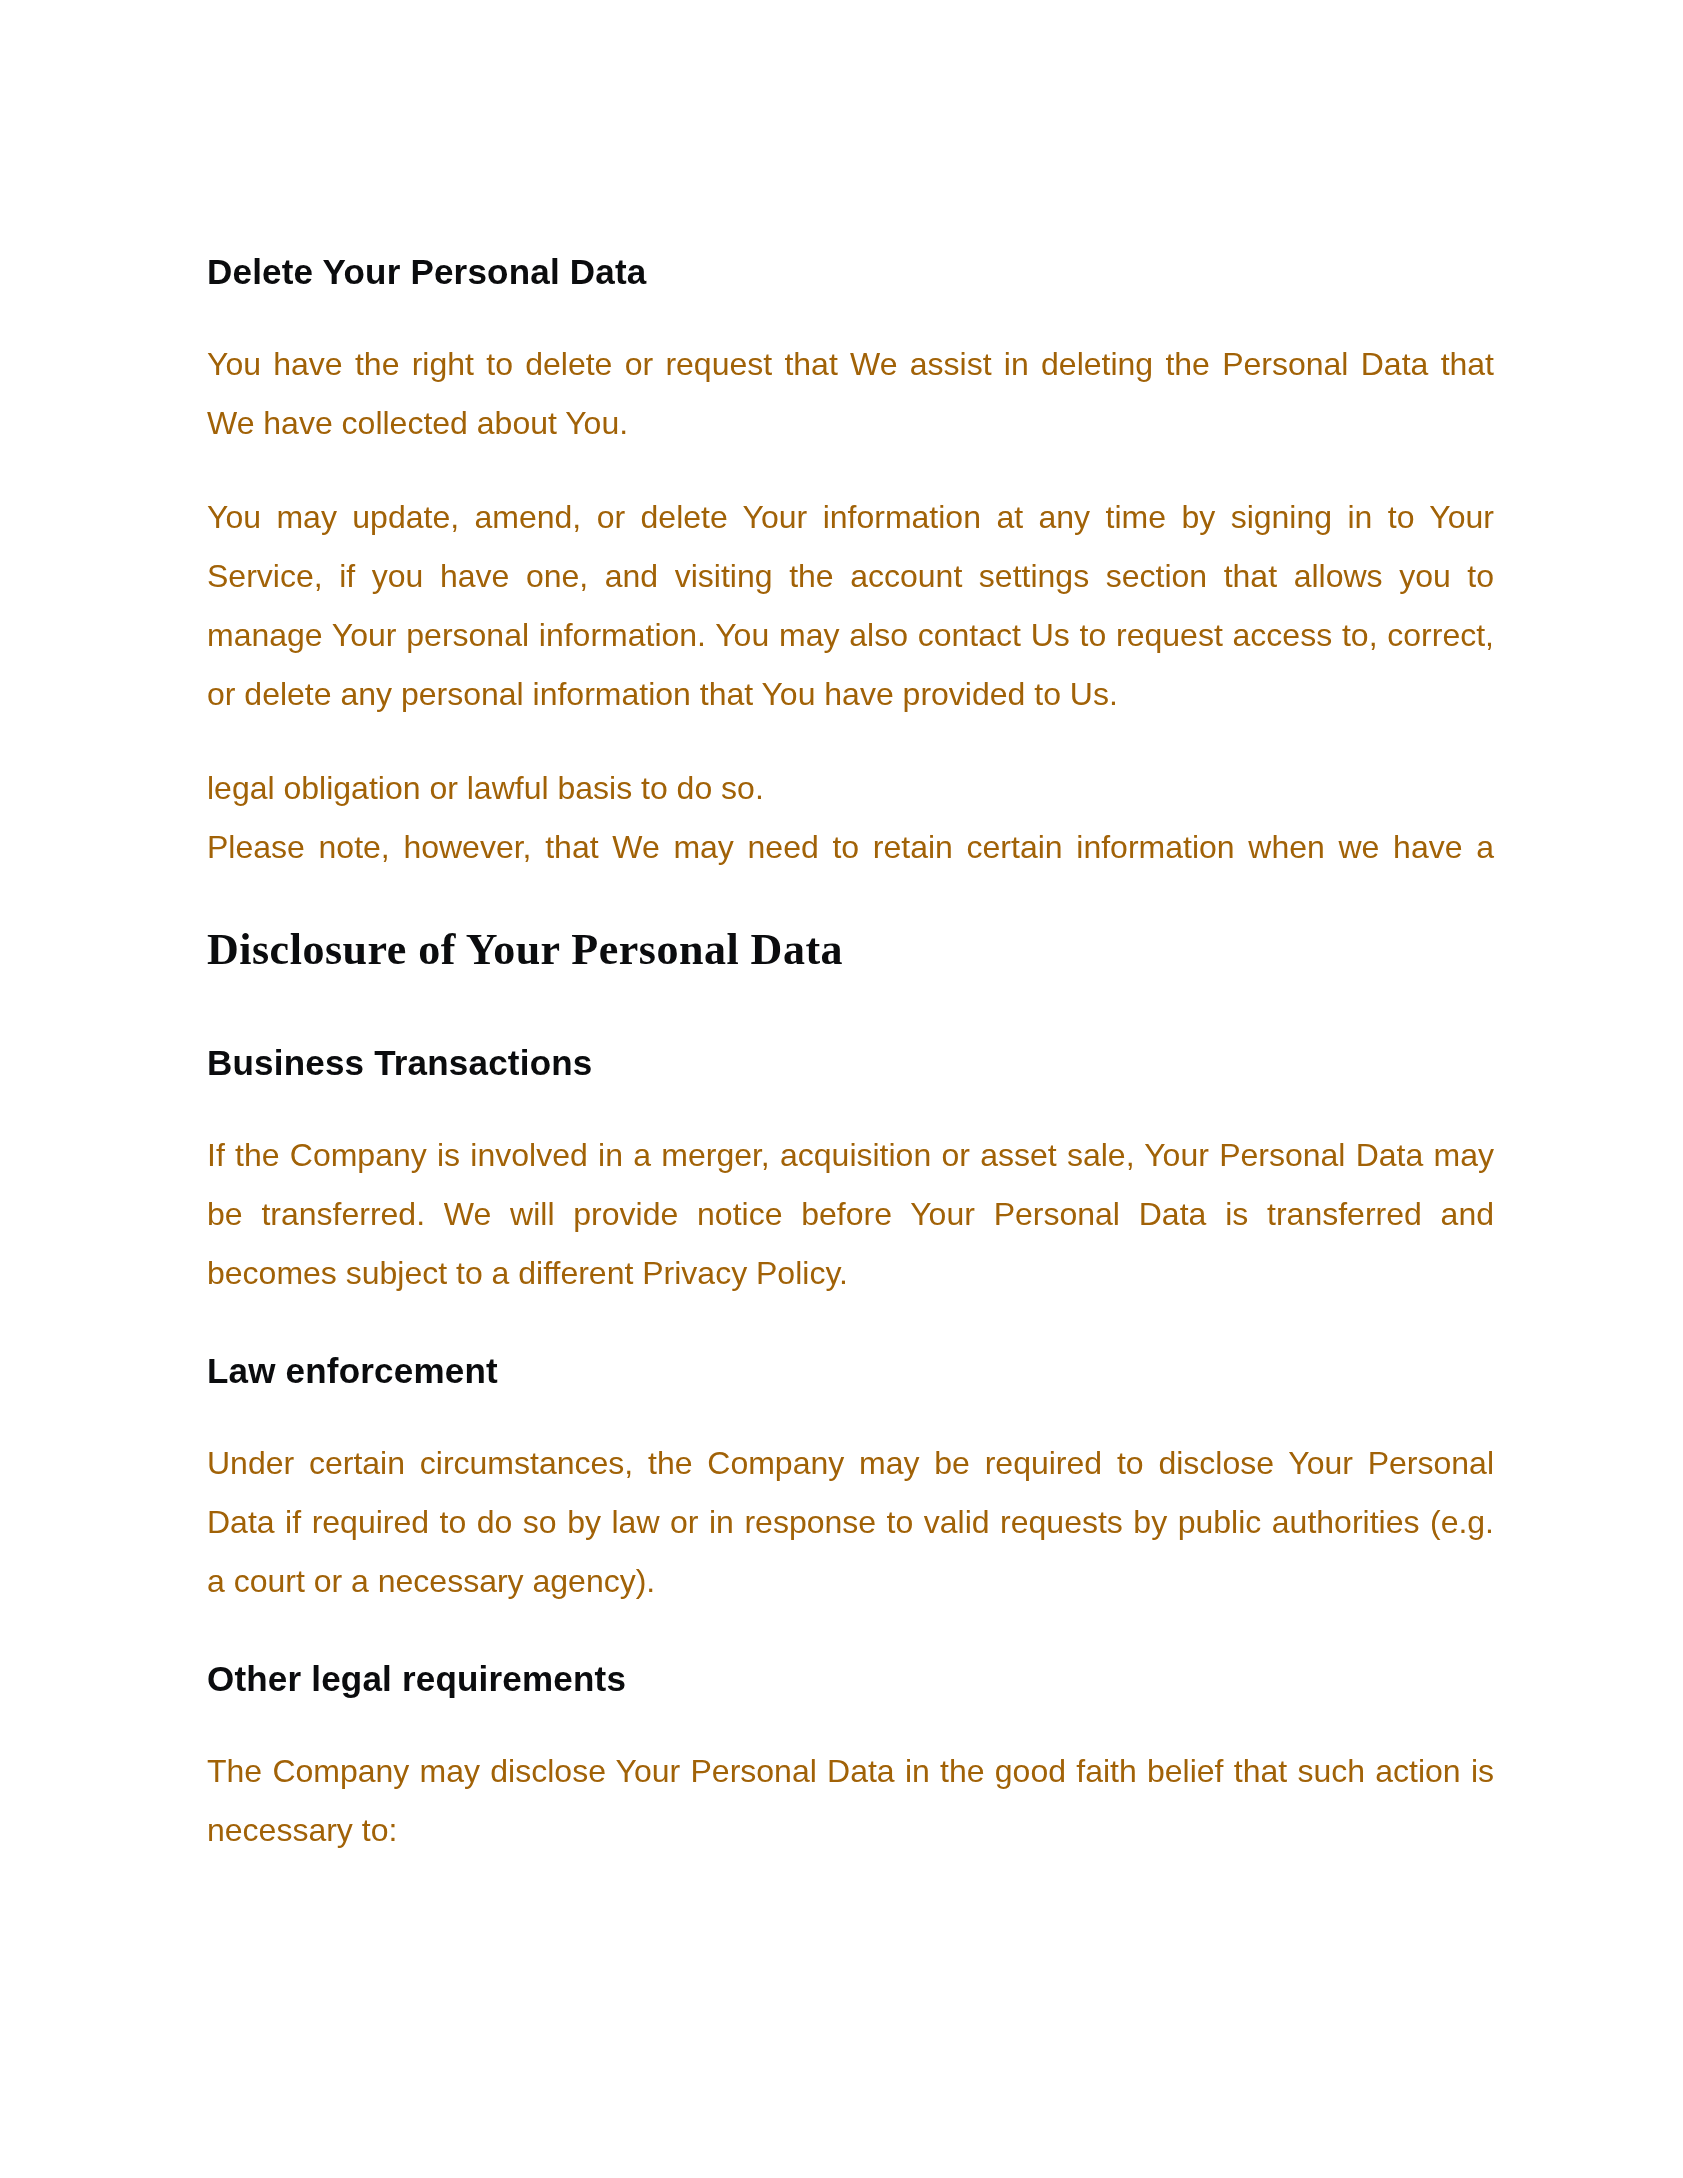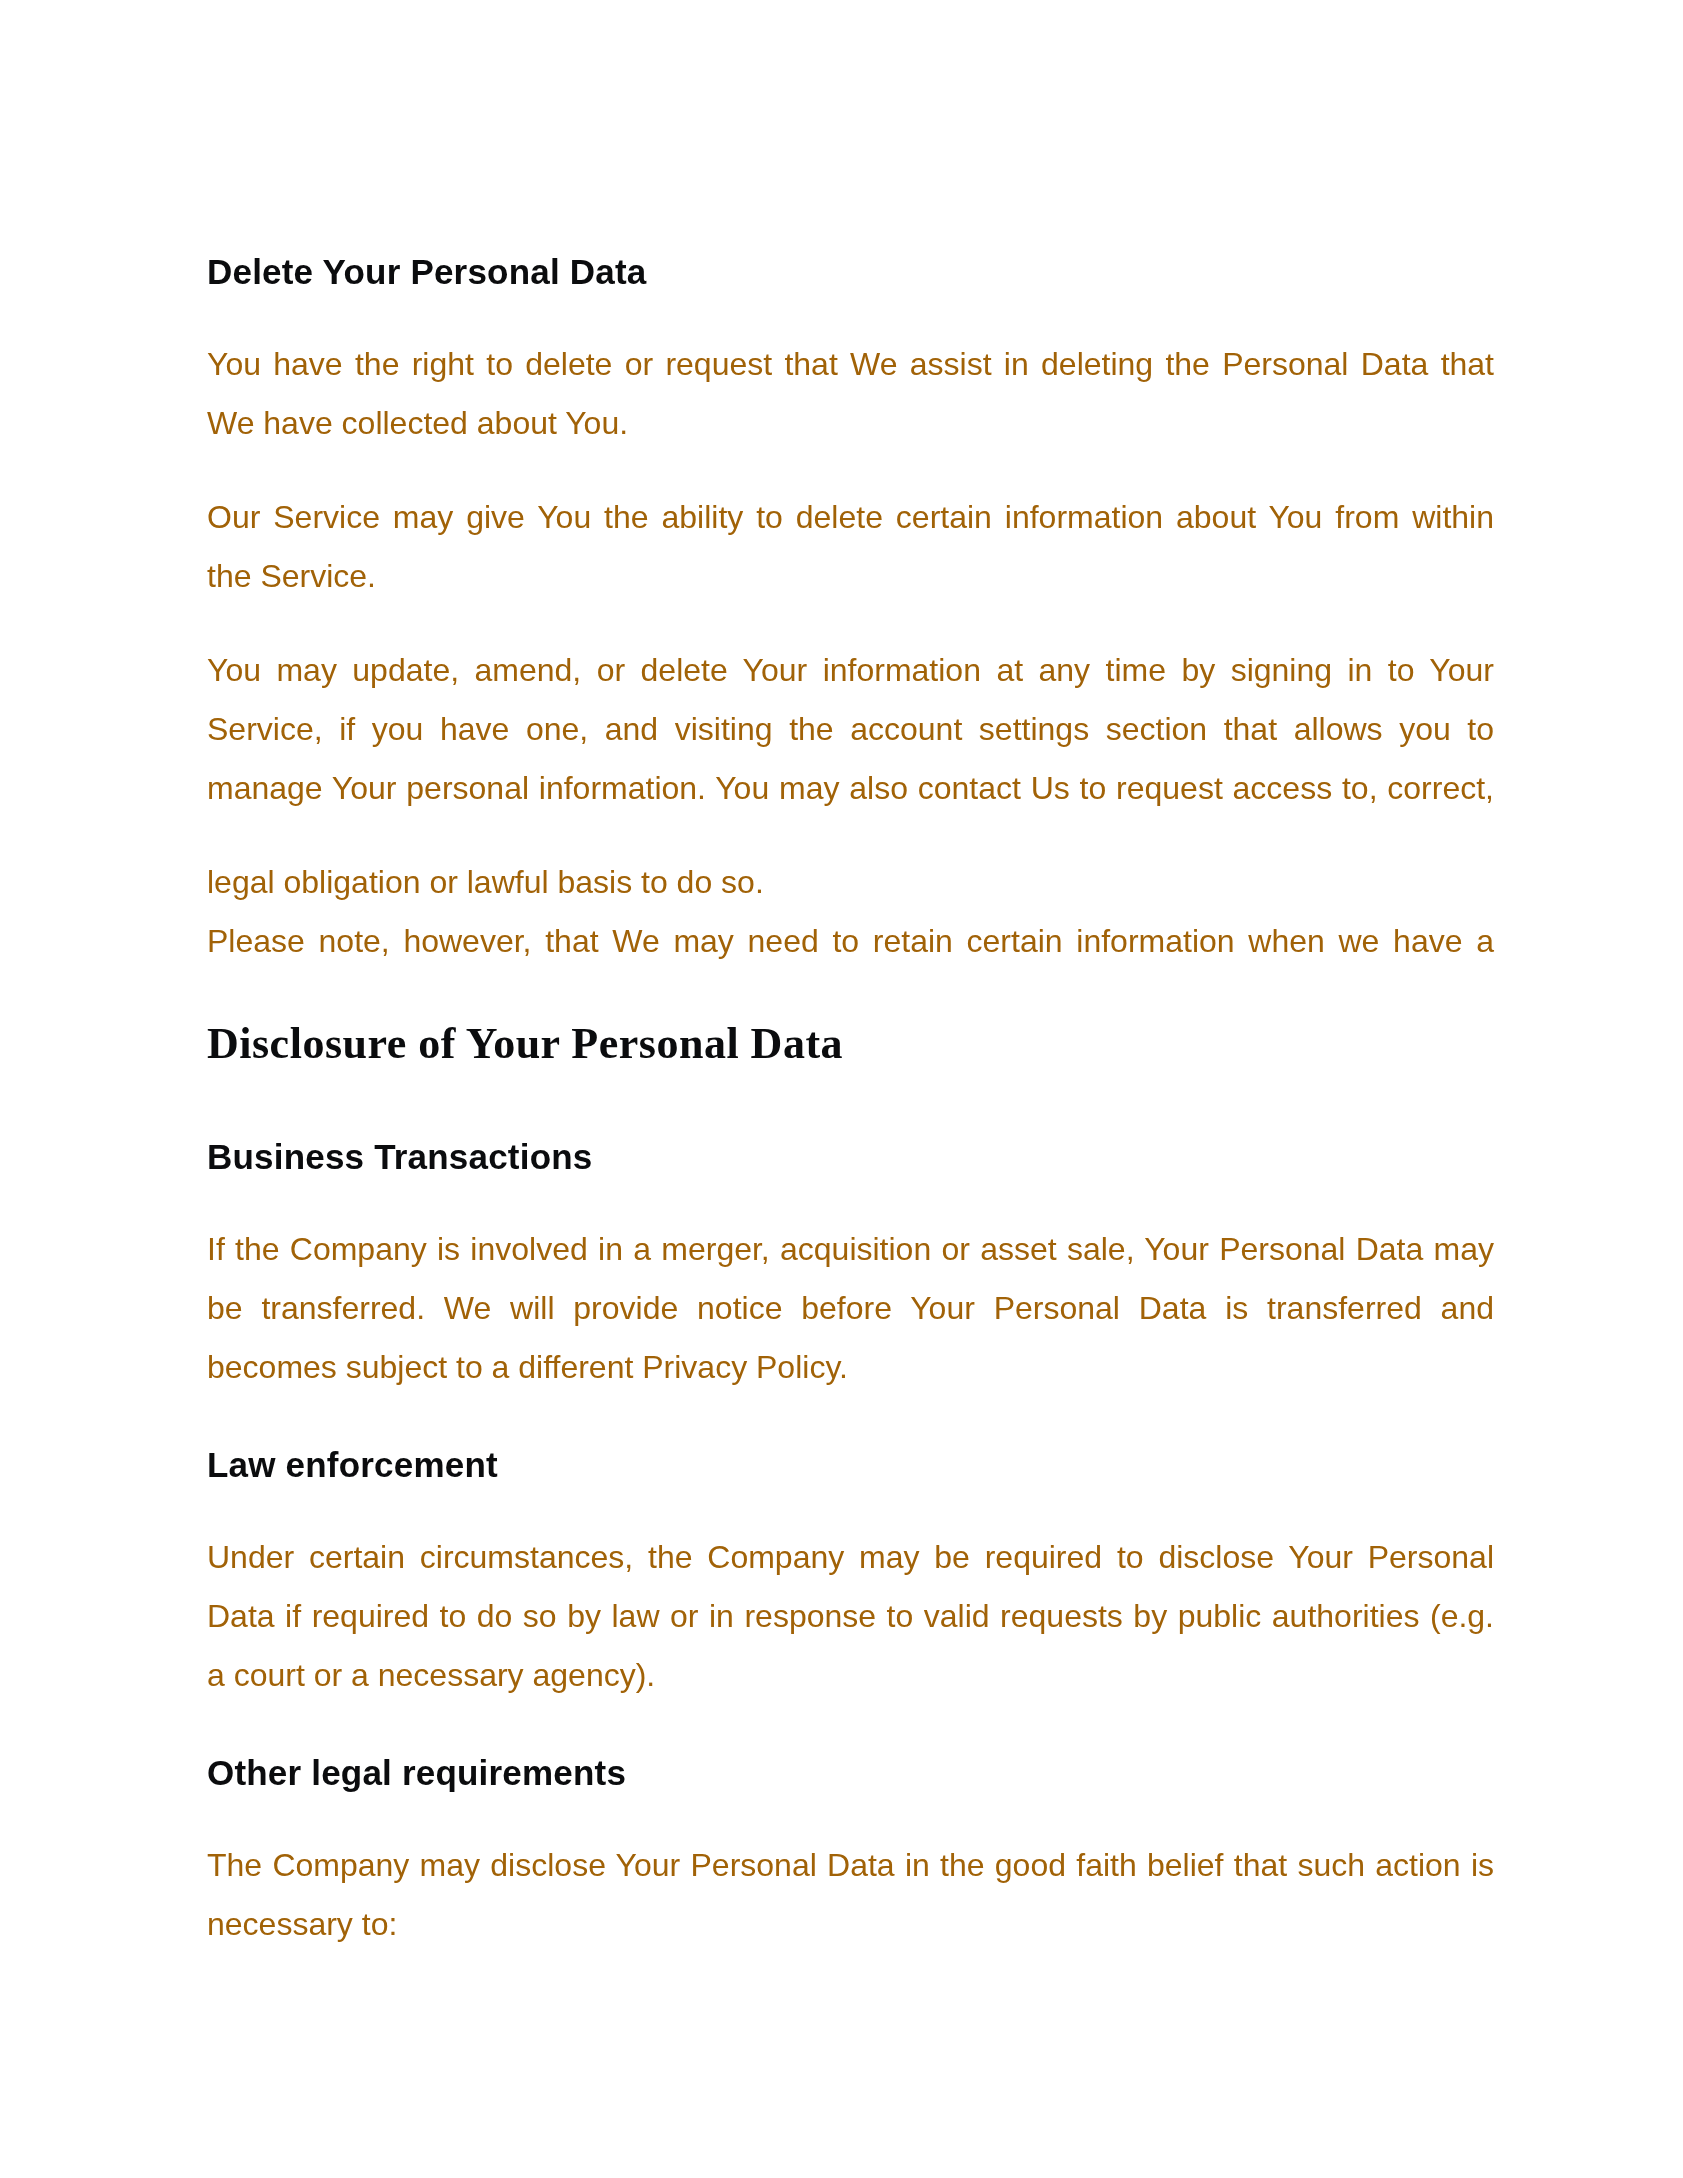"Our Service may give You" div.para { html: <div> <div>Our Service may give You the ability to delete certain information about You from within</div> <div>the Service.</div> </div> -> none }
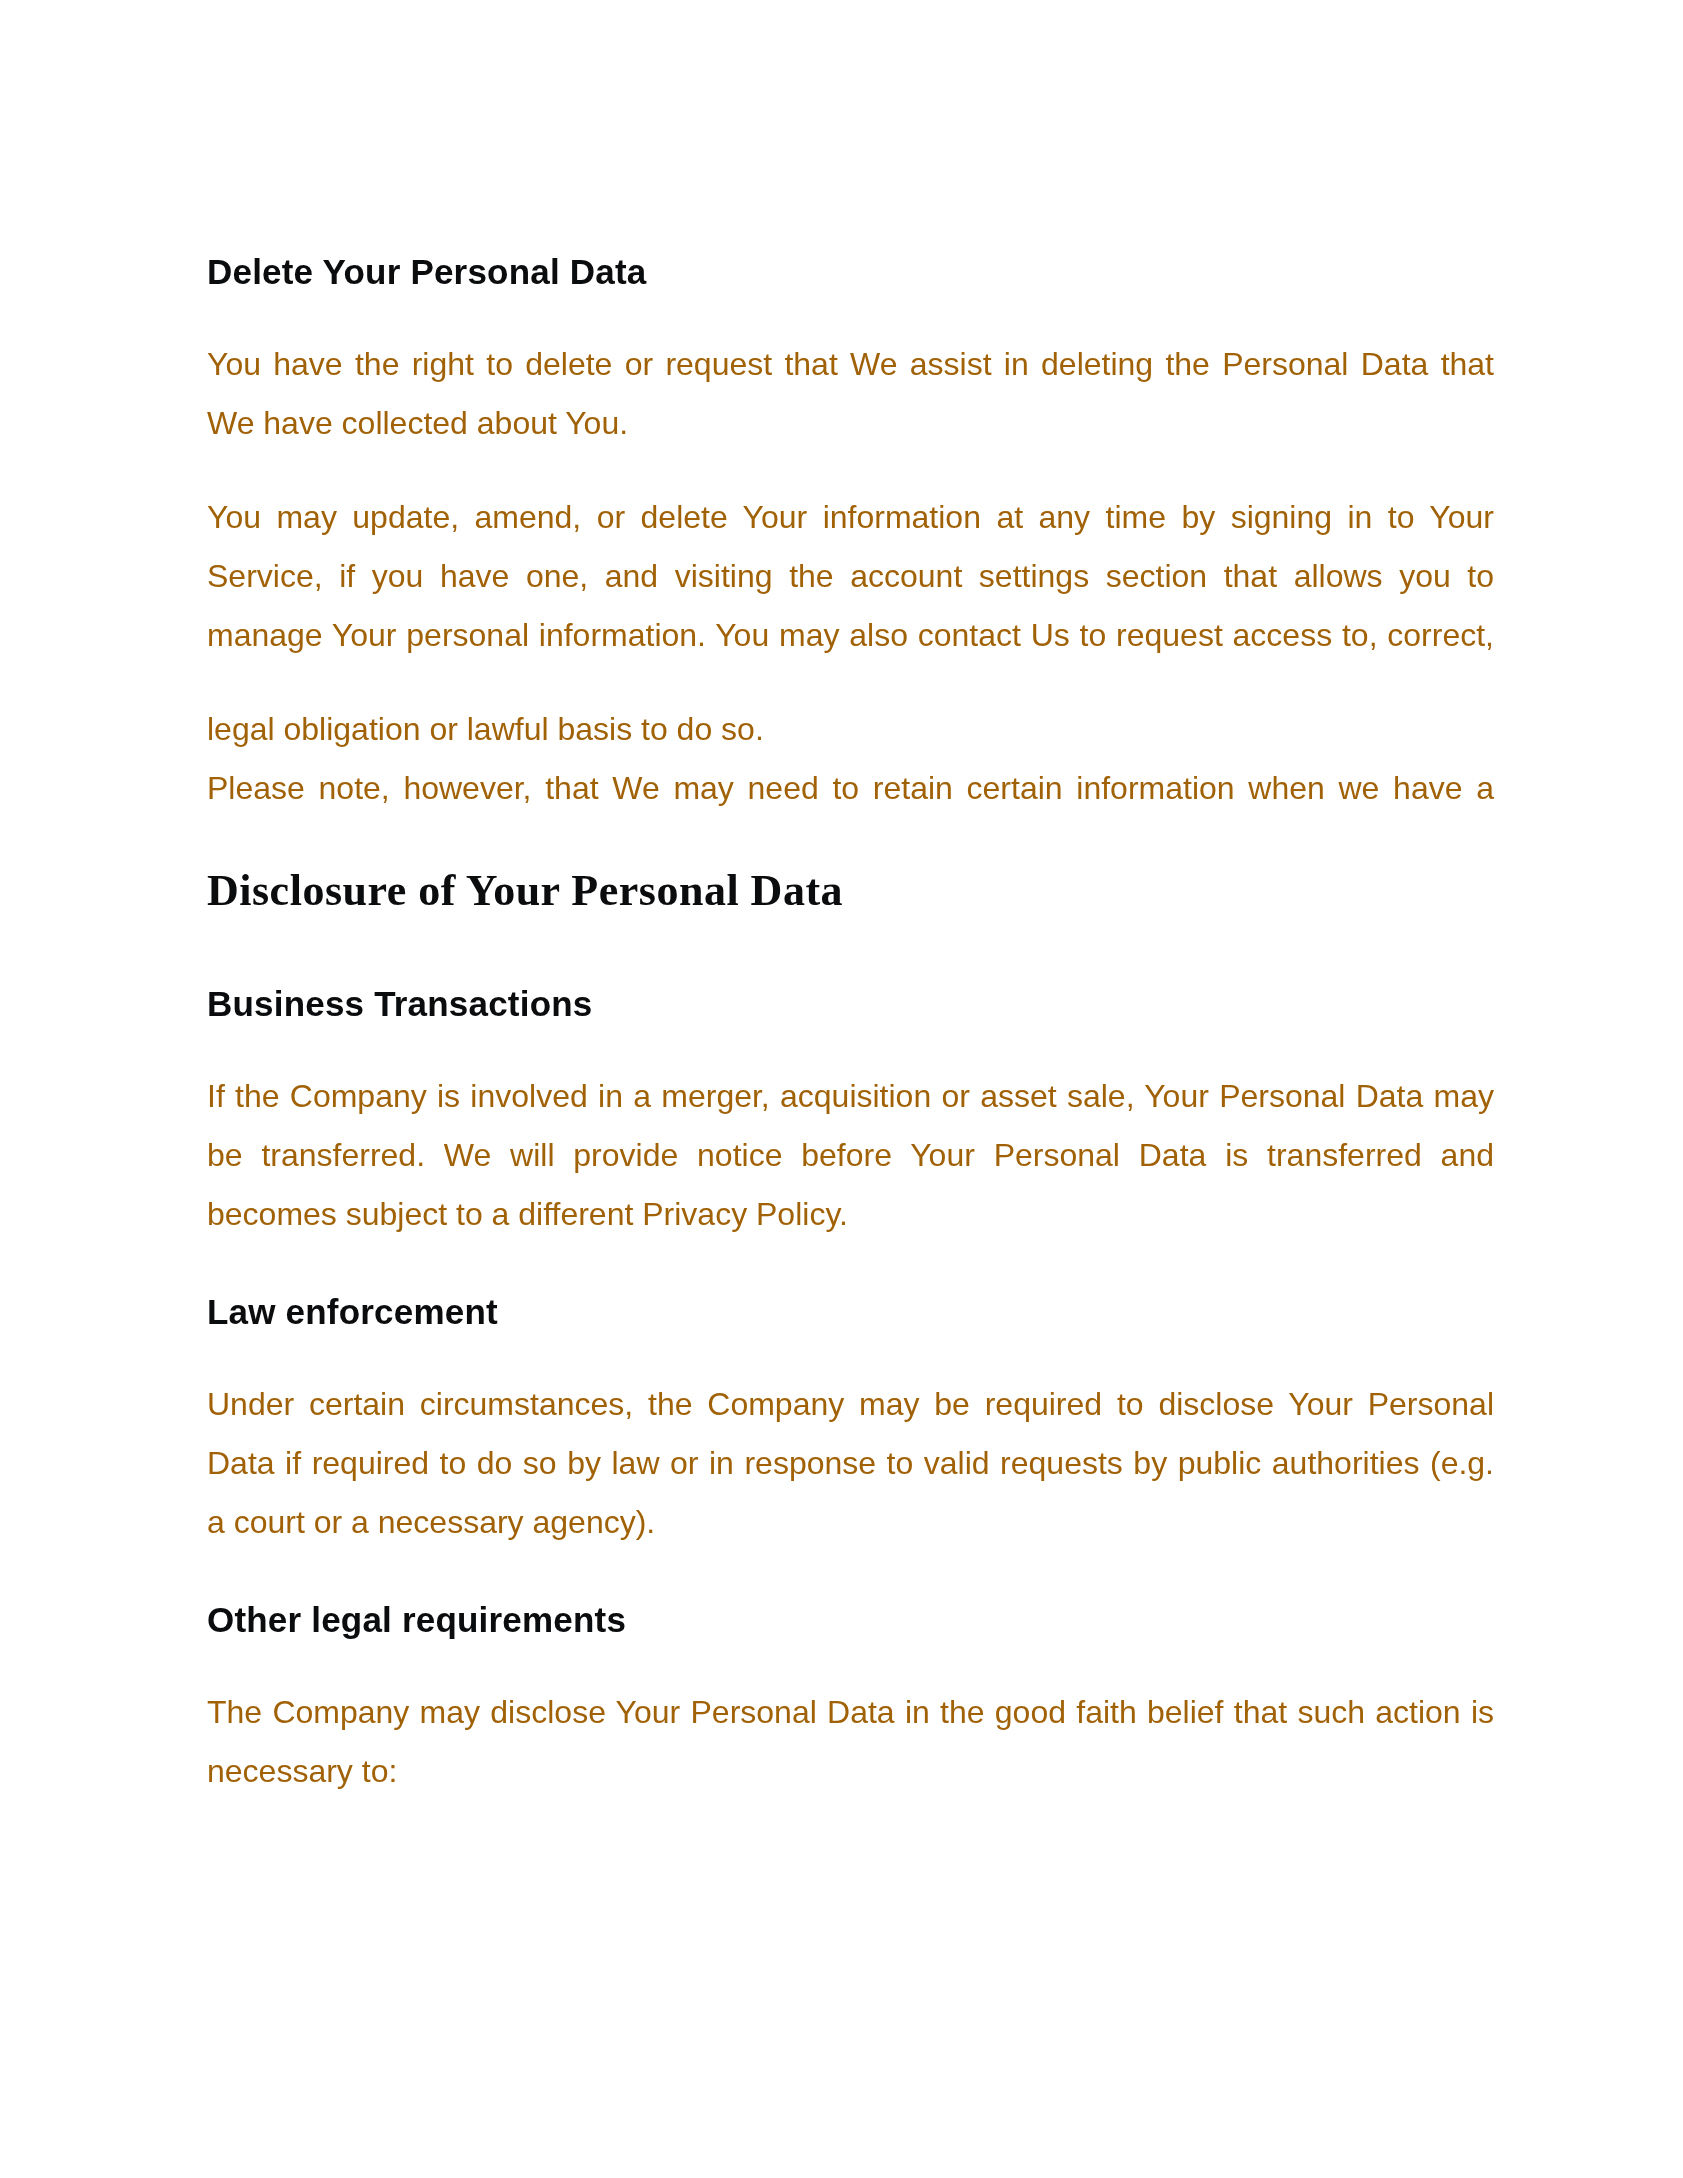"or delete any personal information" div.line { html: none -> <div>or delete any personal information that You have provided to Us.</div> }
